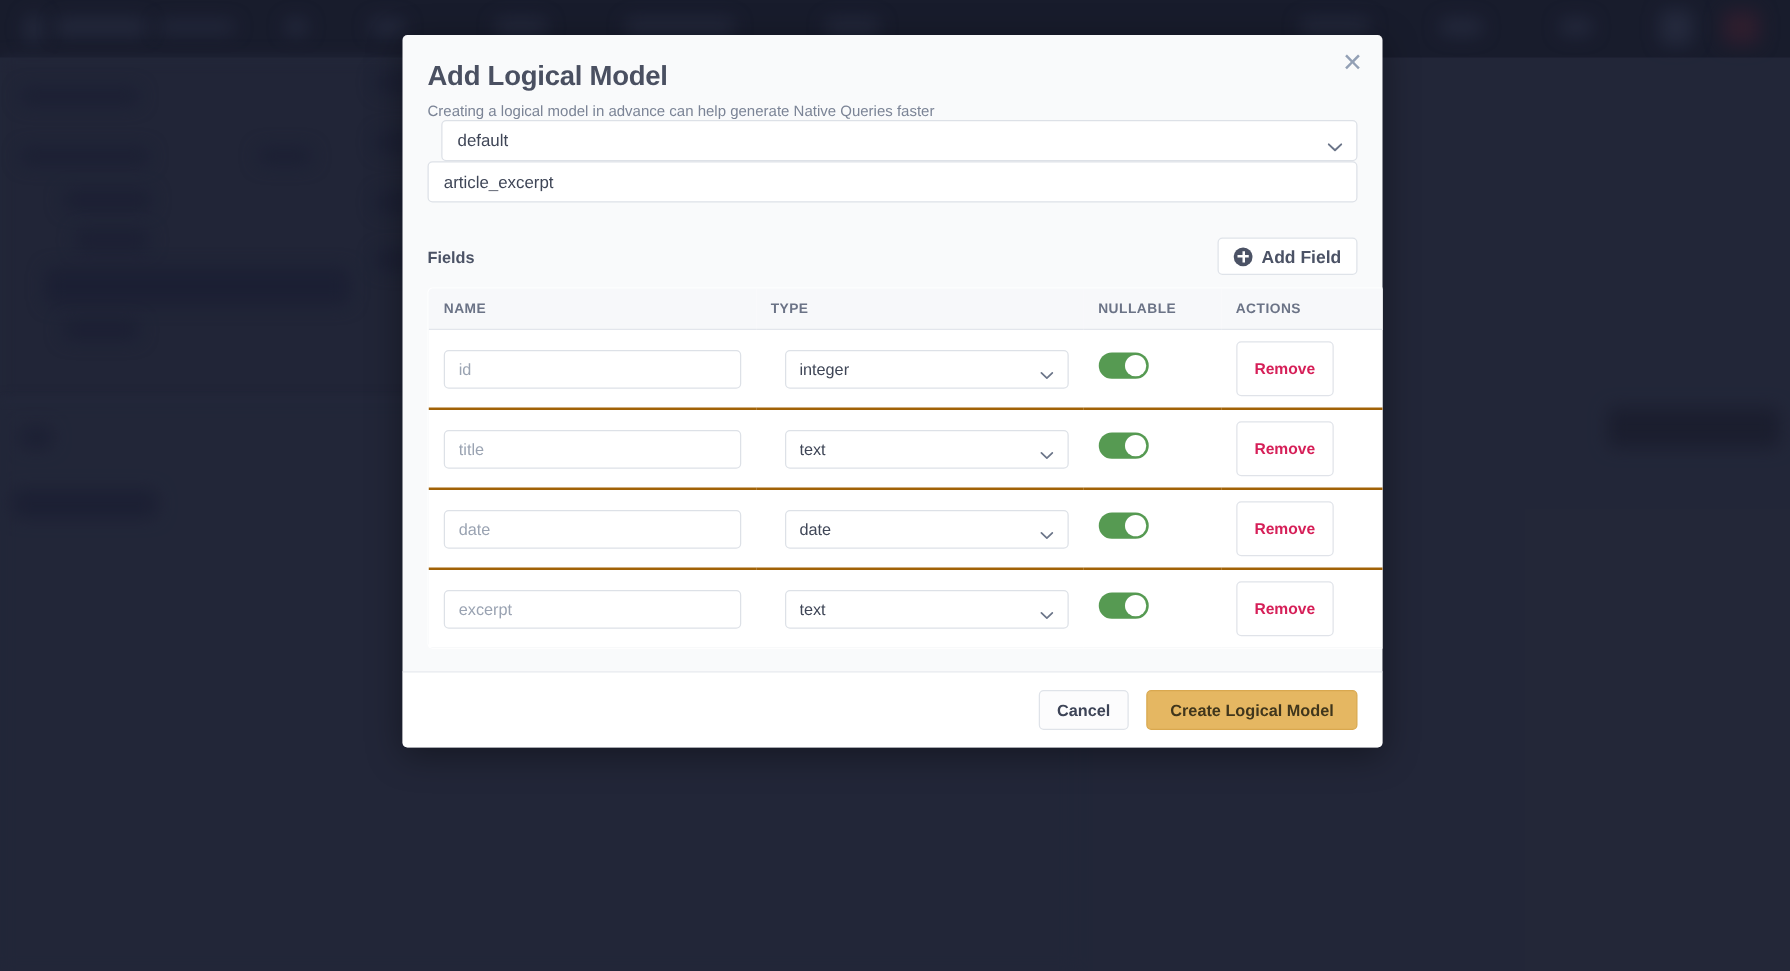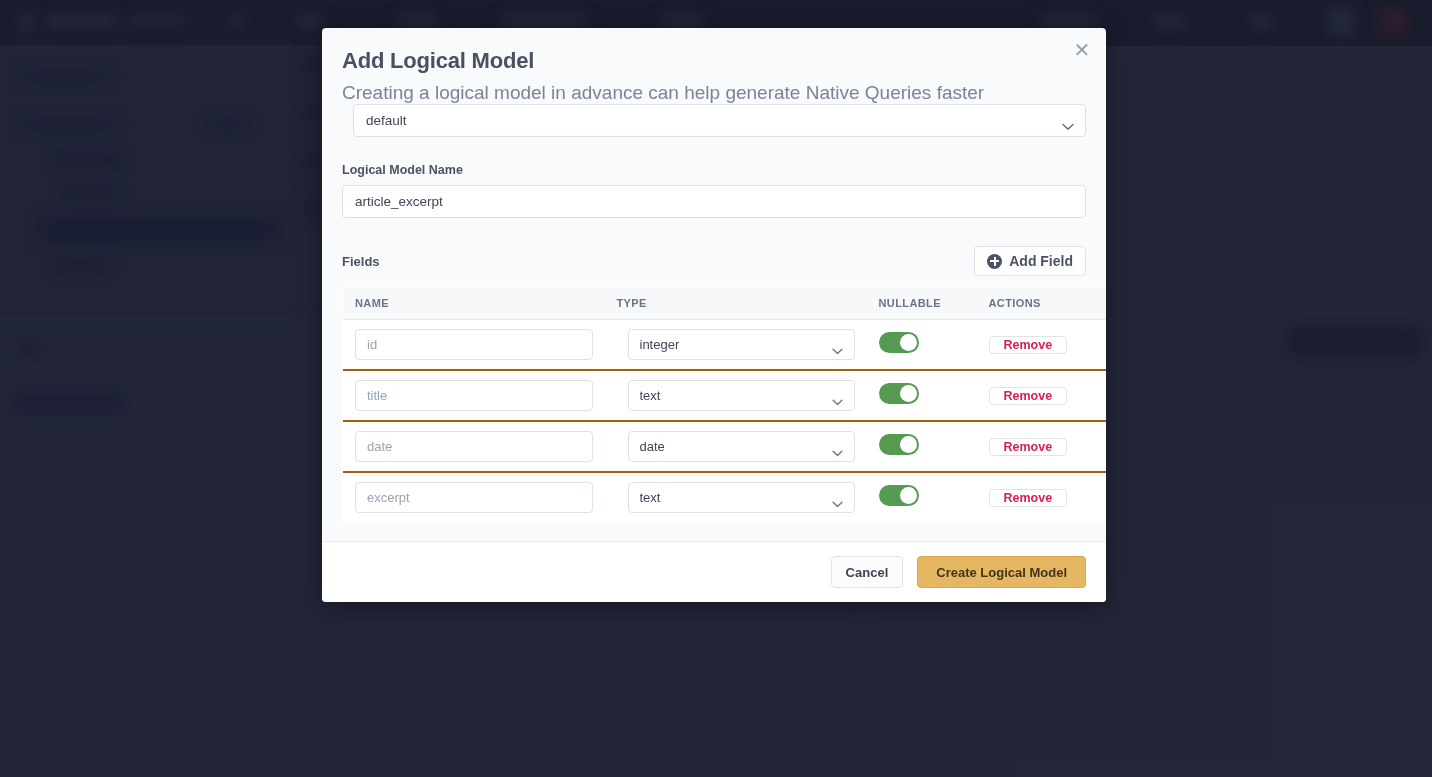"Creating a logical model in" .modal-subtitle { font-size: 19px -> 12px }
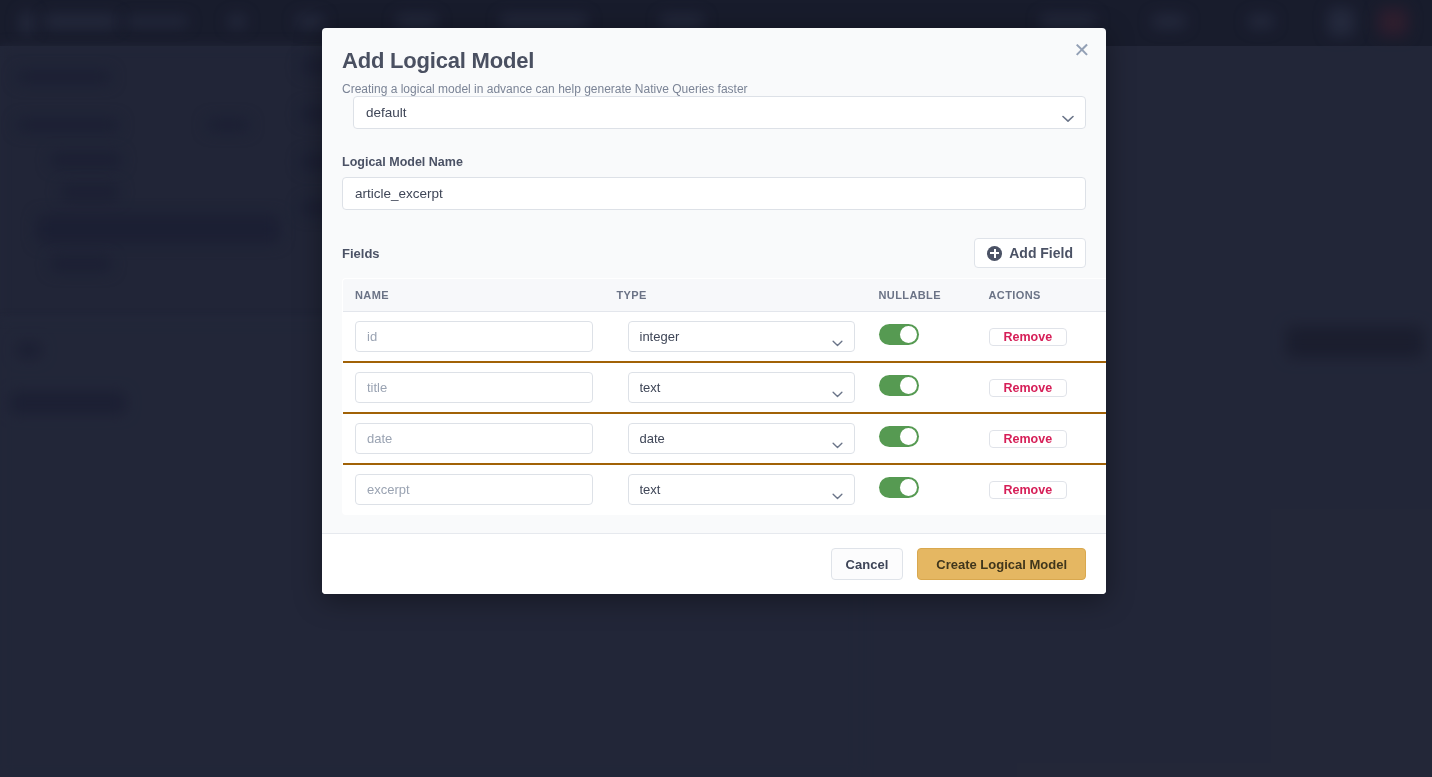"Logical Model Name" label.form-label { html: <label>Logical Model Name</label> -> none }
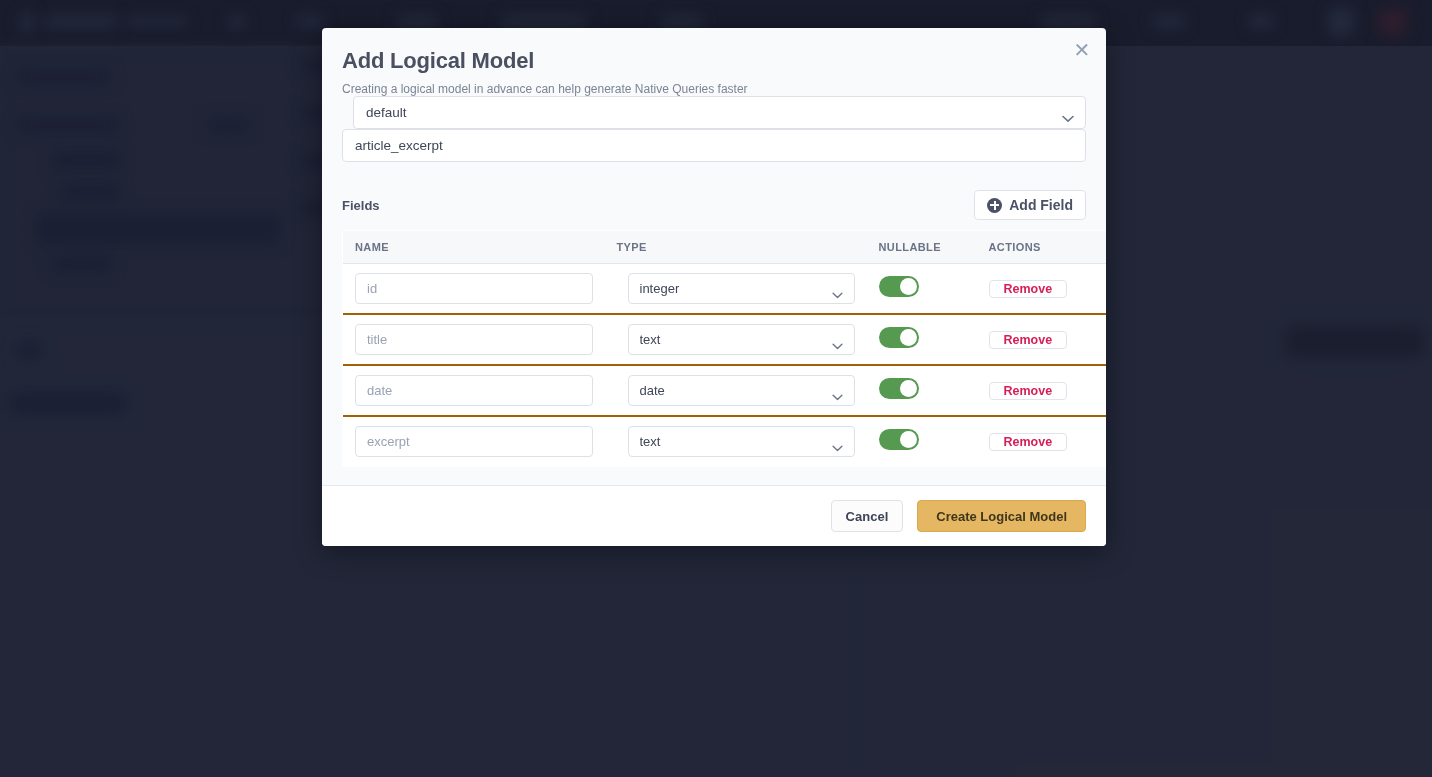"Remove" .remove-btn { height: 18px -> 44px }
